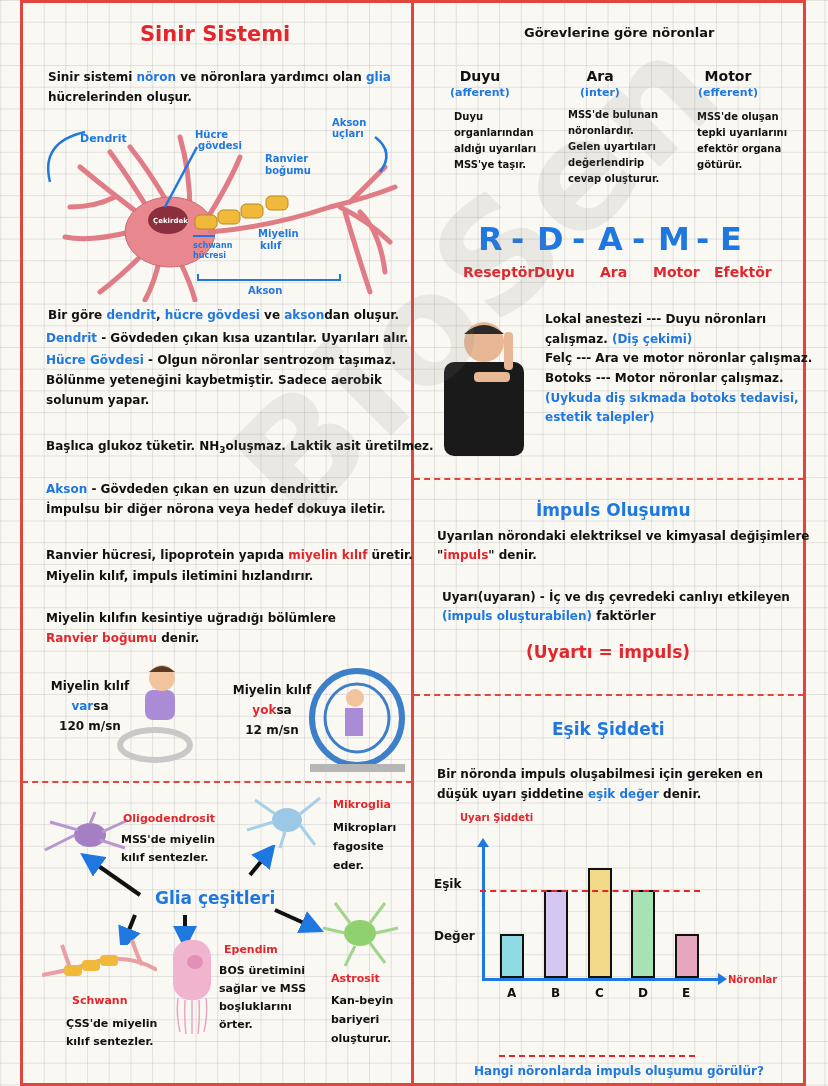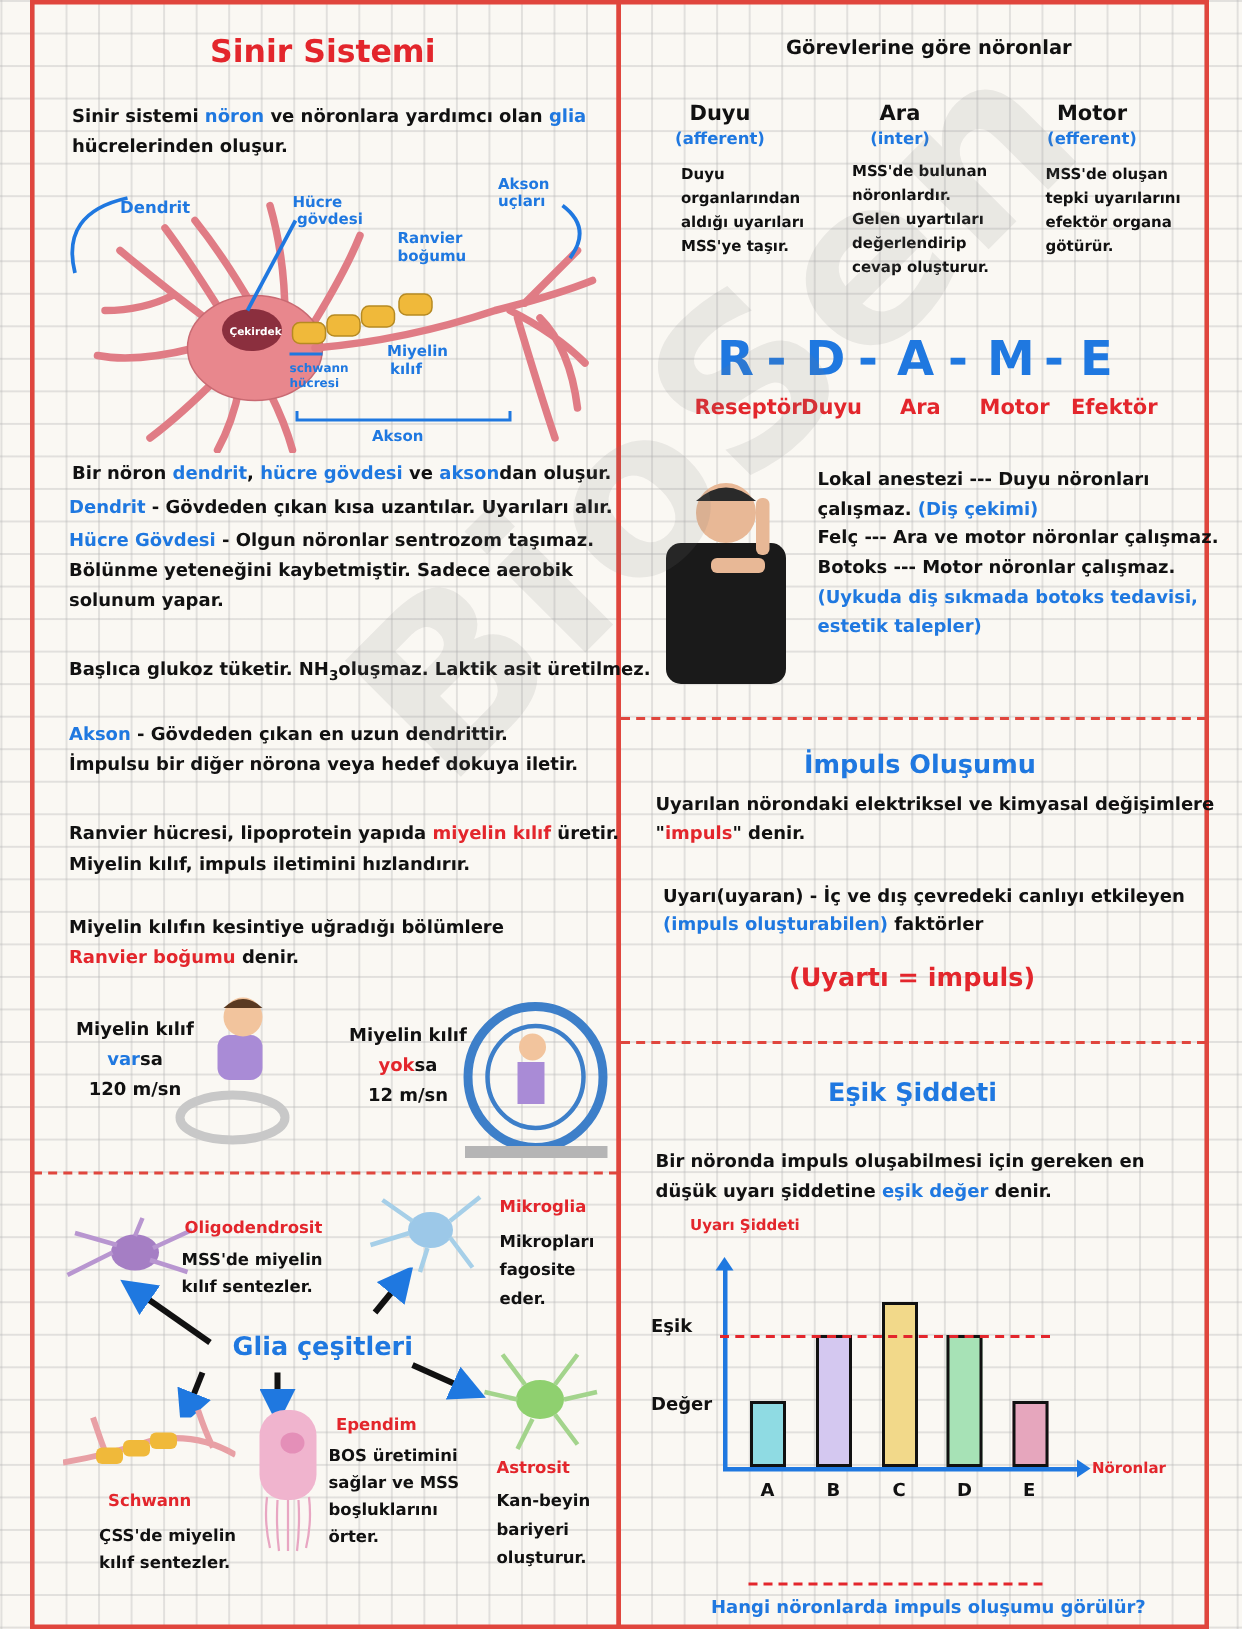"Bir nöron" span { text: nöron -> göre }
